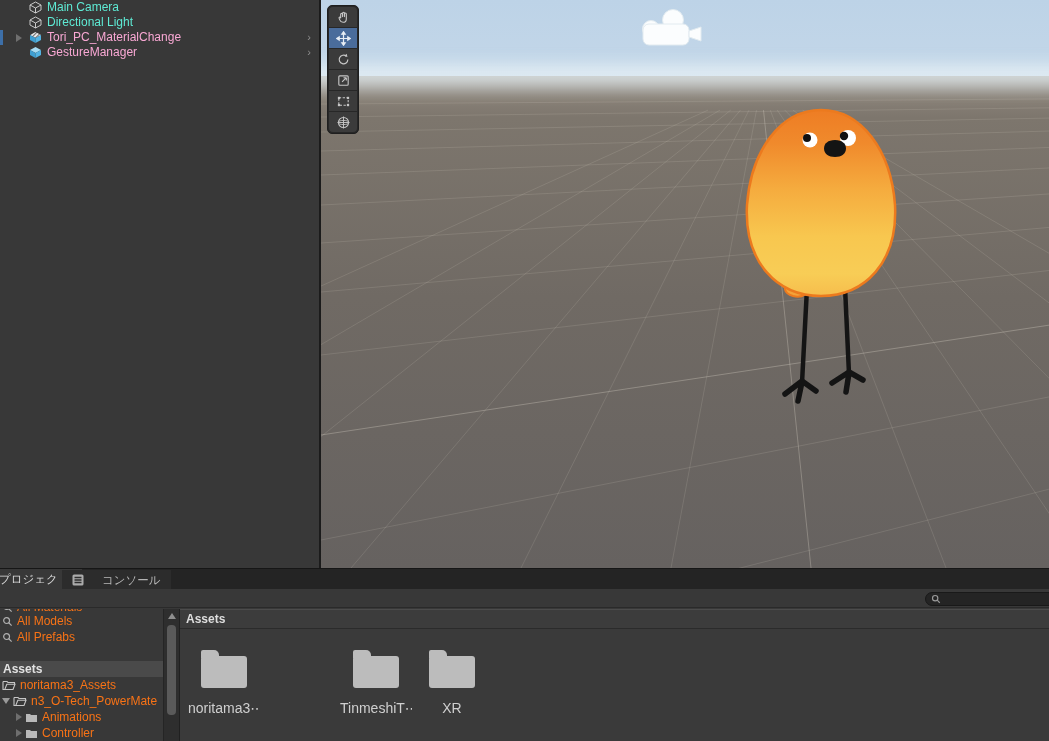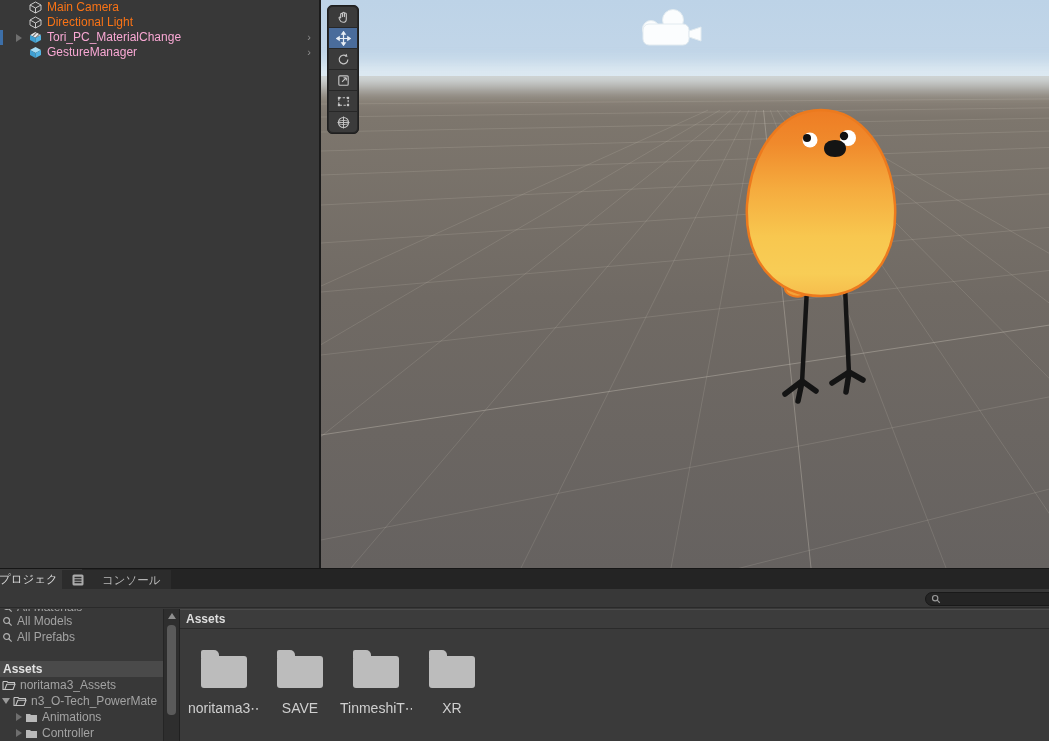"Main Camera" .h-label { color: #f97316 -> #5eead4 }
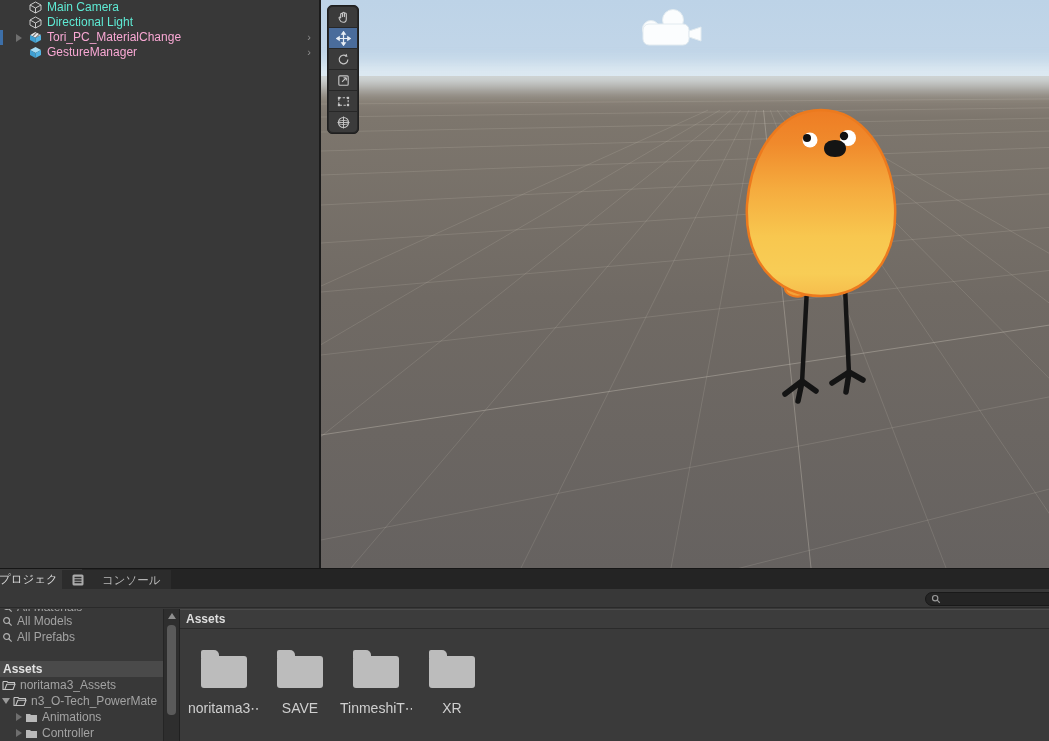"All Models" .t-label { color: #a3a3a3 -> #f97316 }
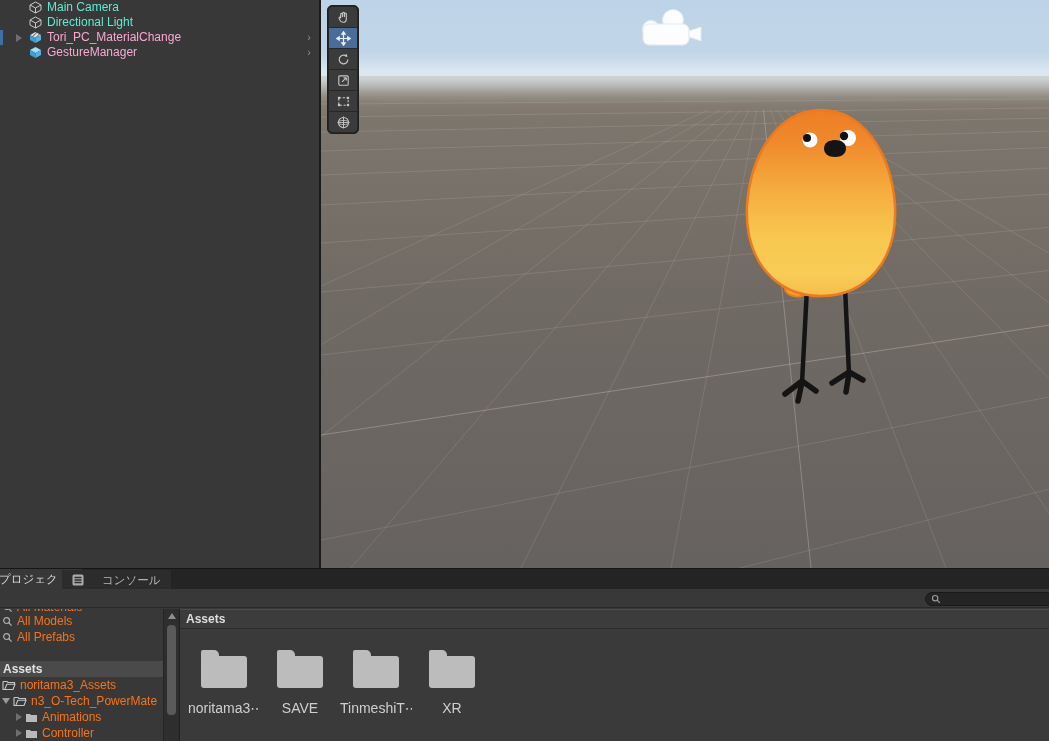"SAVE" div.folder-item { html: <div> <div></div> <div>SAVE</div> </div> -> none }
